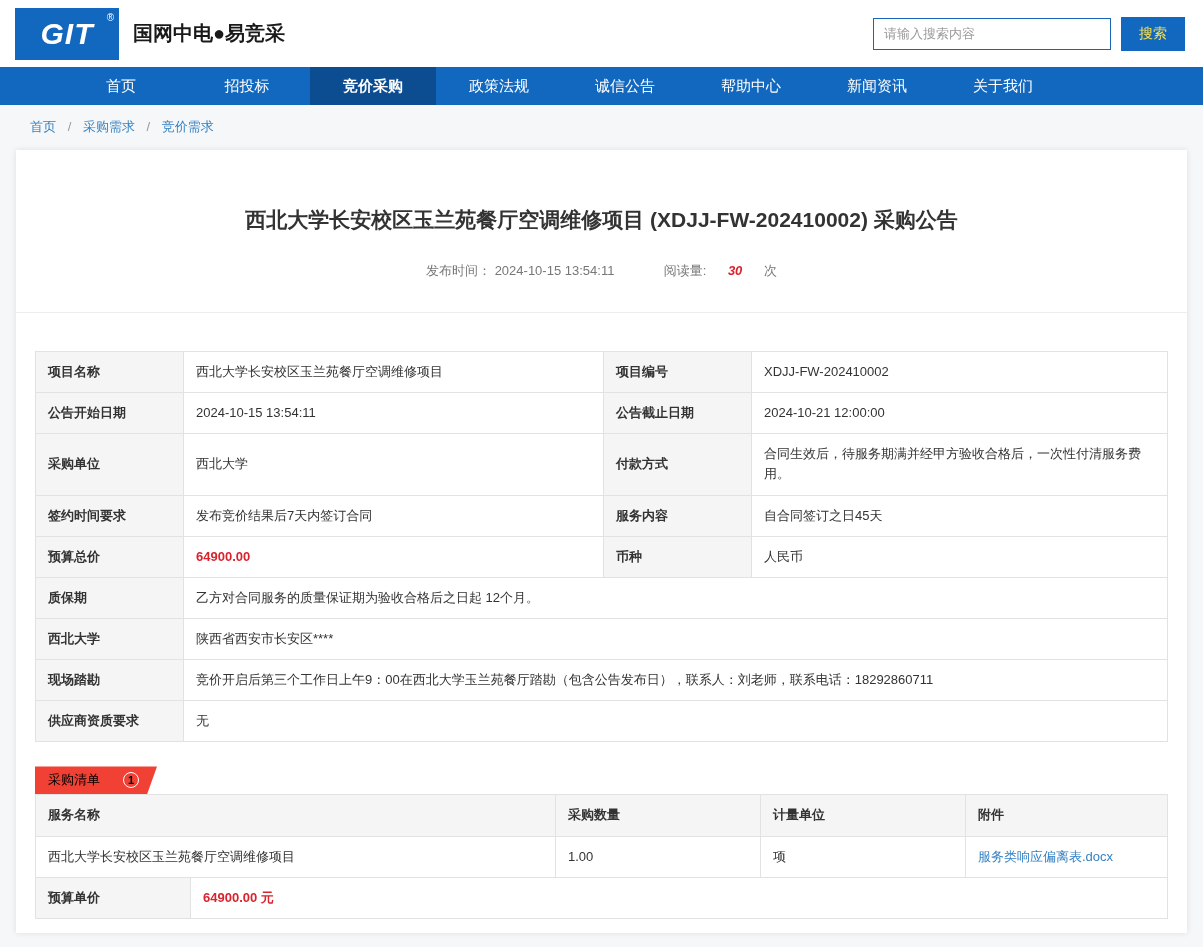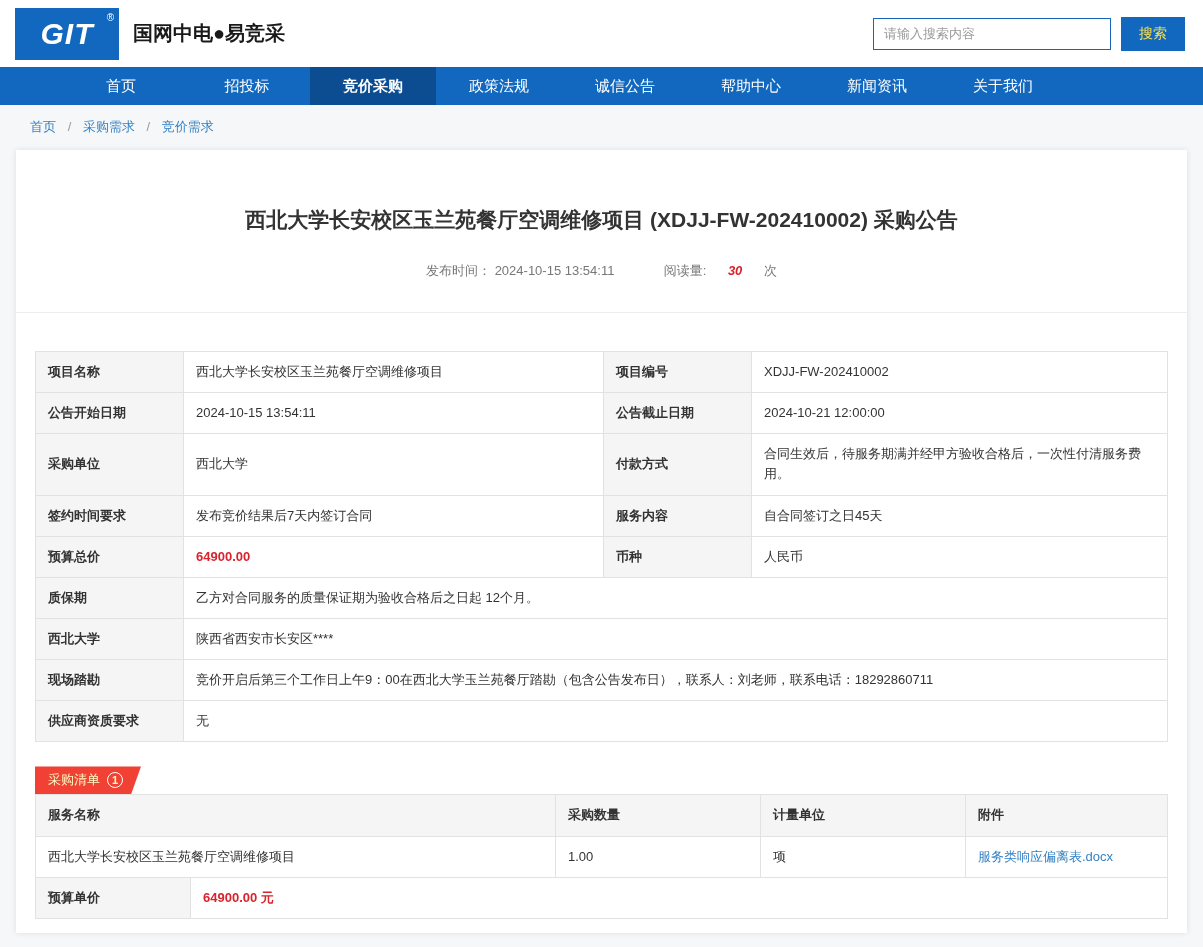"采购清单" .list-tab { color: #fef9c3 -> #000000; gap: 7px -> 23px }
